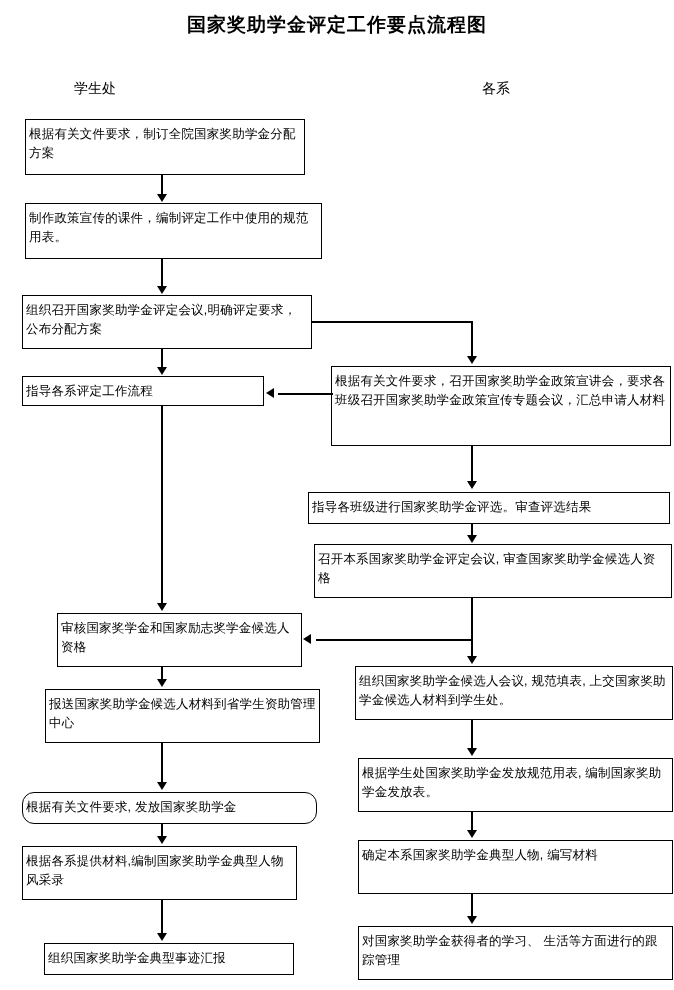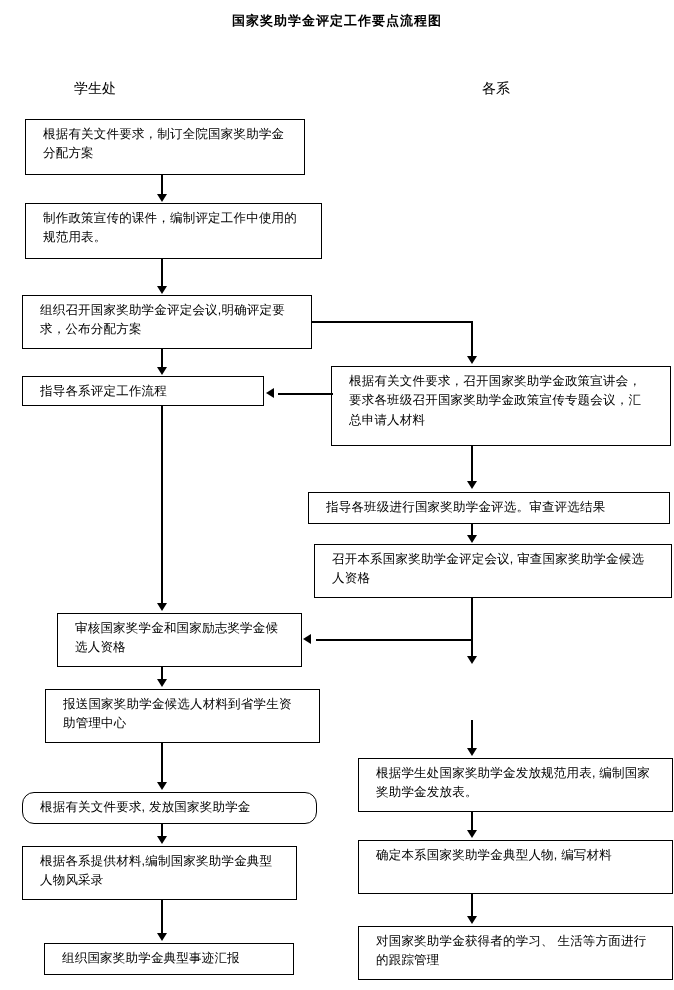"国家奖助学金评定工作要点流程图" .title { font-size: 13px -> 19px }
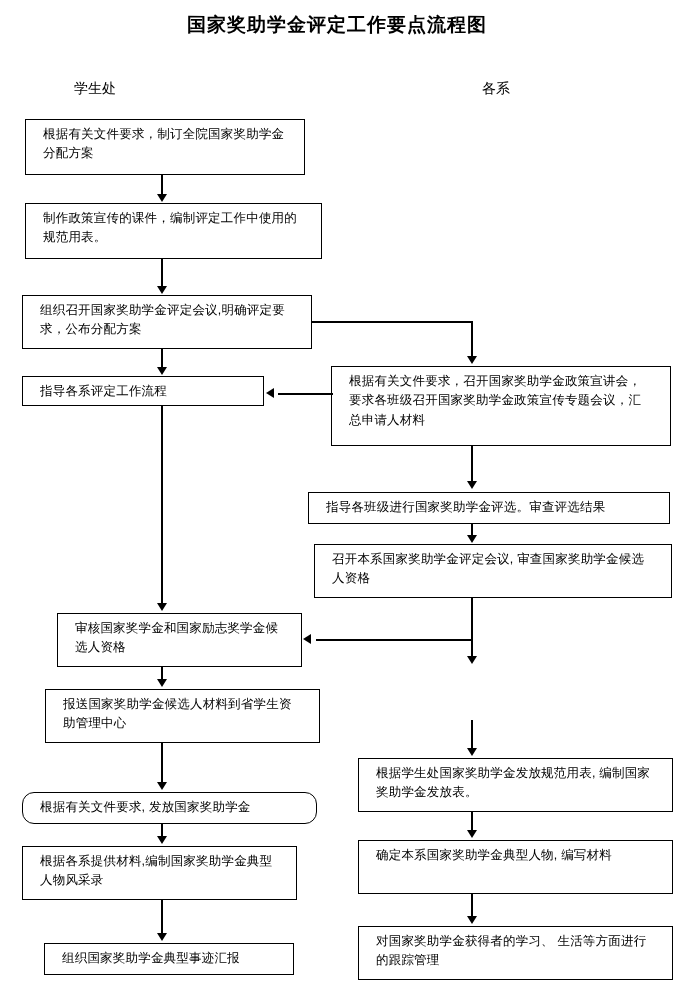"根据有关文件要求，制订全院国家奖助学金分配方案" .box { padding: 5px 17px -> 5px 3px }
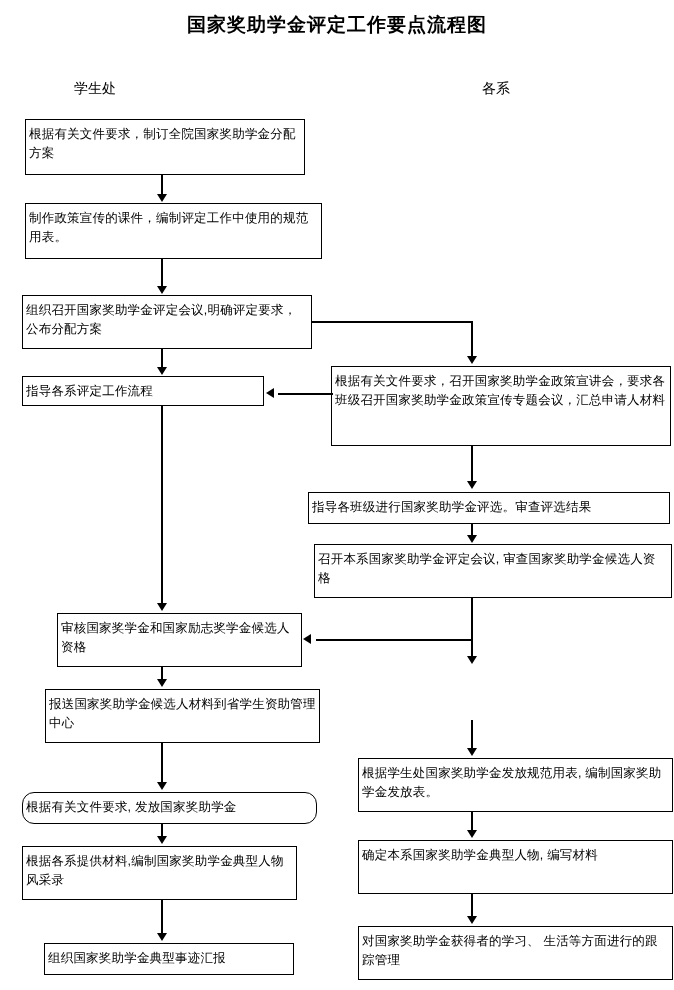"组织国家奖助学金候选人会议, 规范填表, 上交国家奖助学金候选人材料到学生处。" div.box { html: none -> <div>组织国家奖助学金候选人会议, 规范填表, 上交国家奖助学金候选人材料到学生处。</div> }
